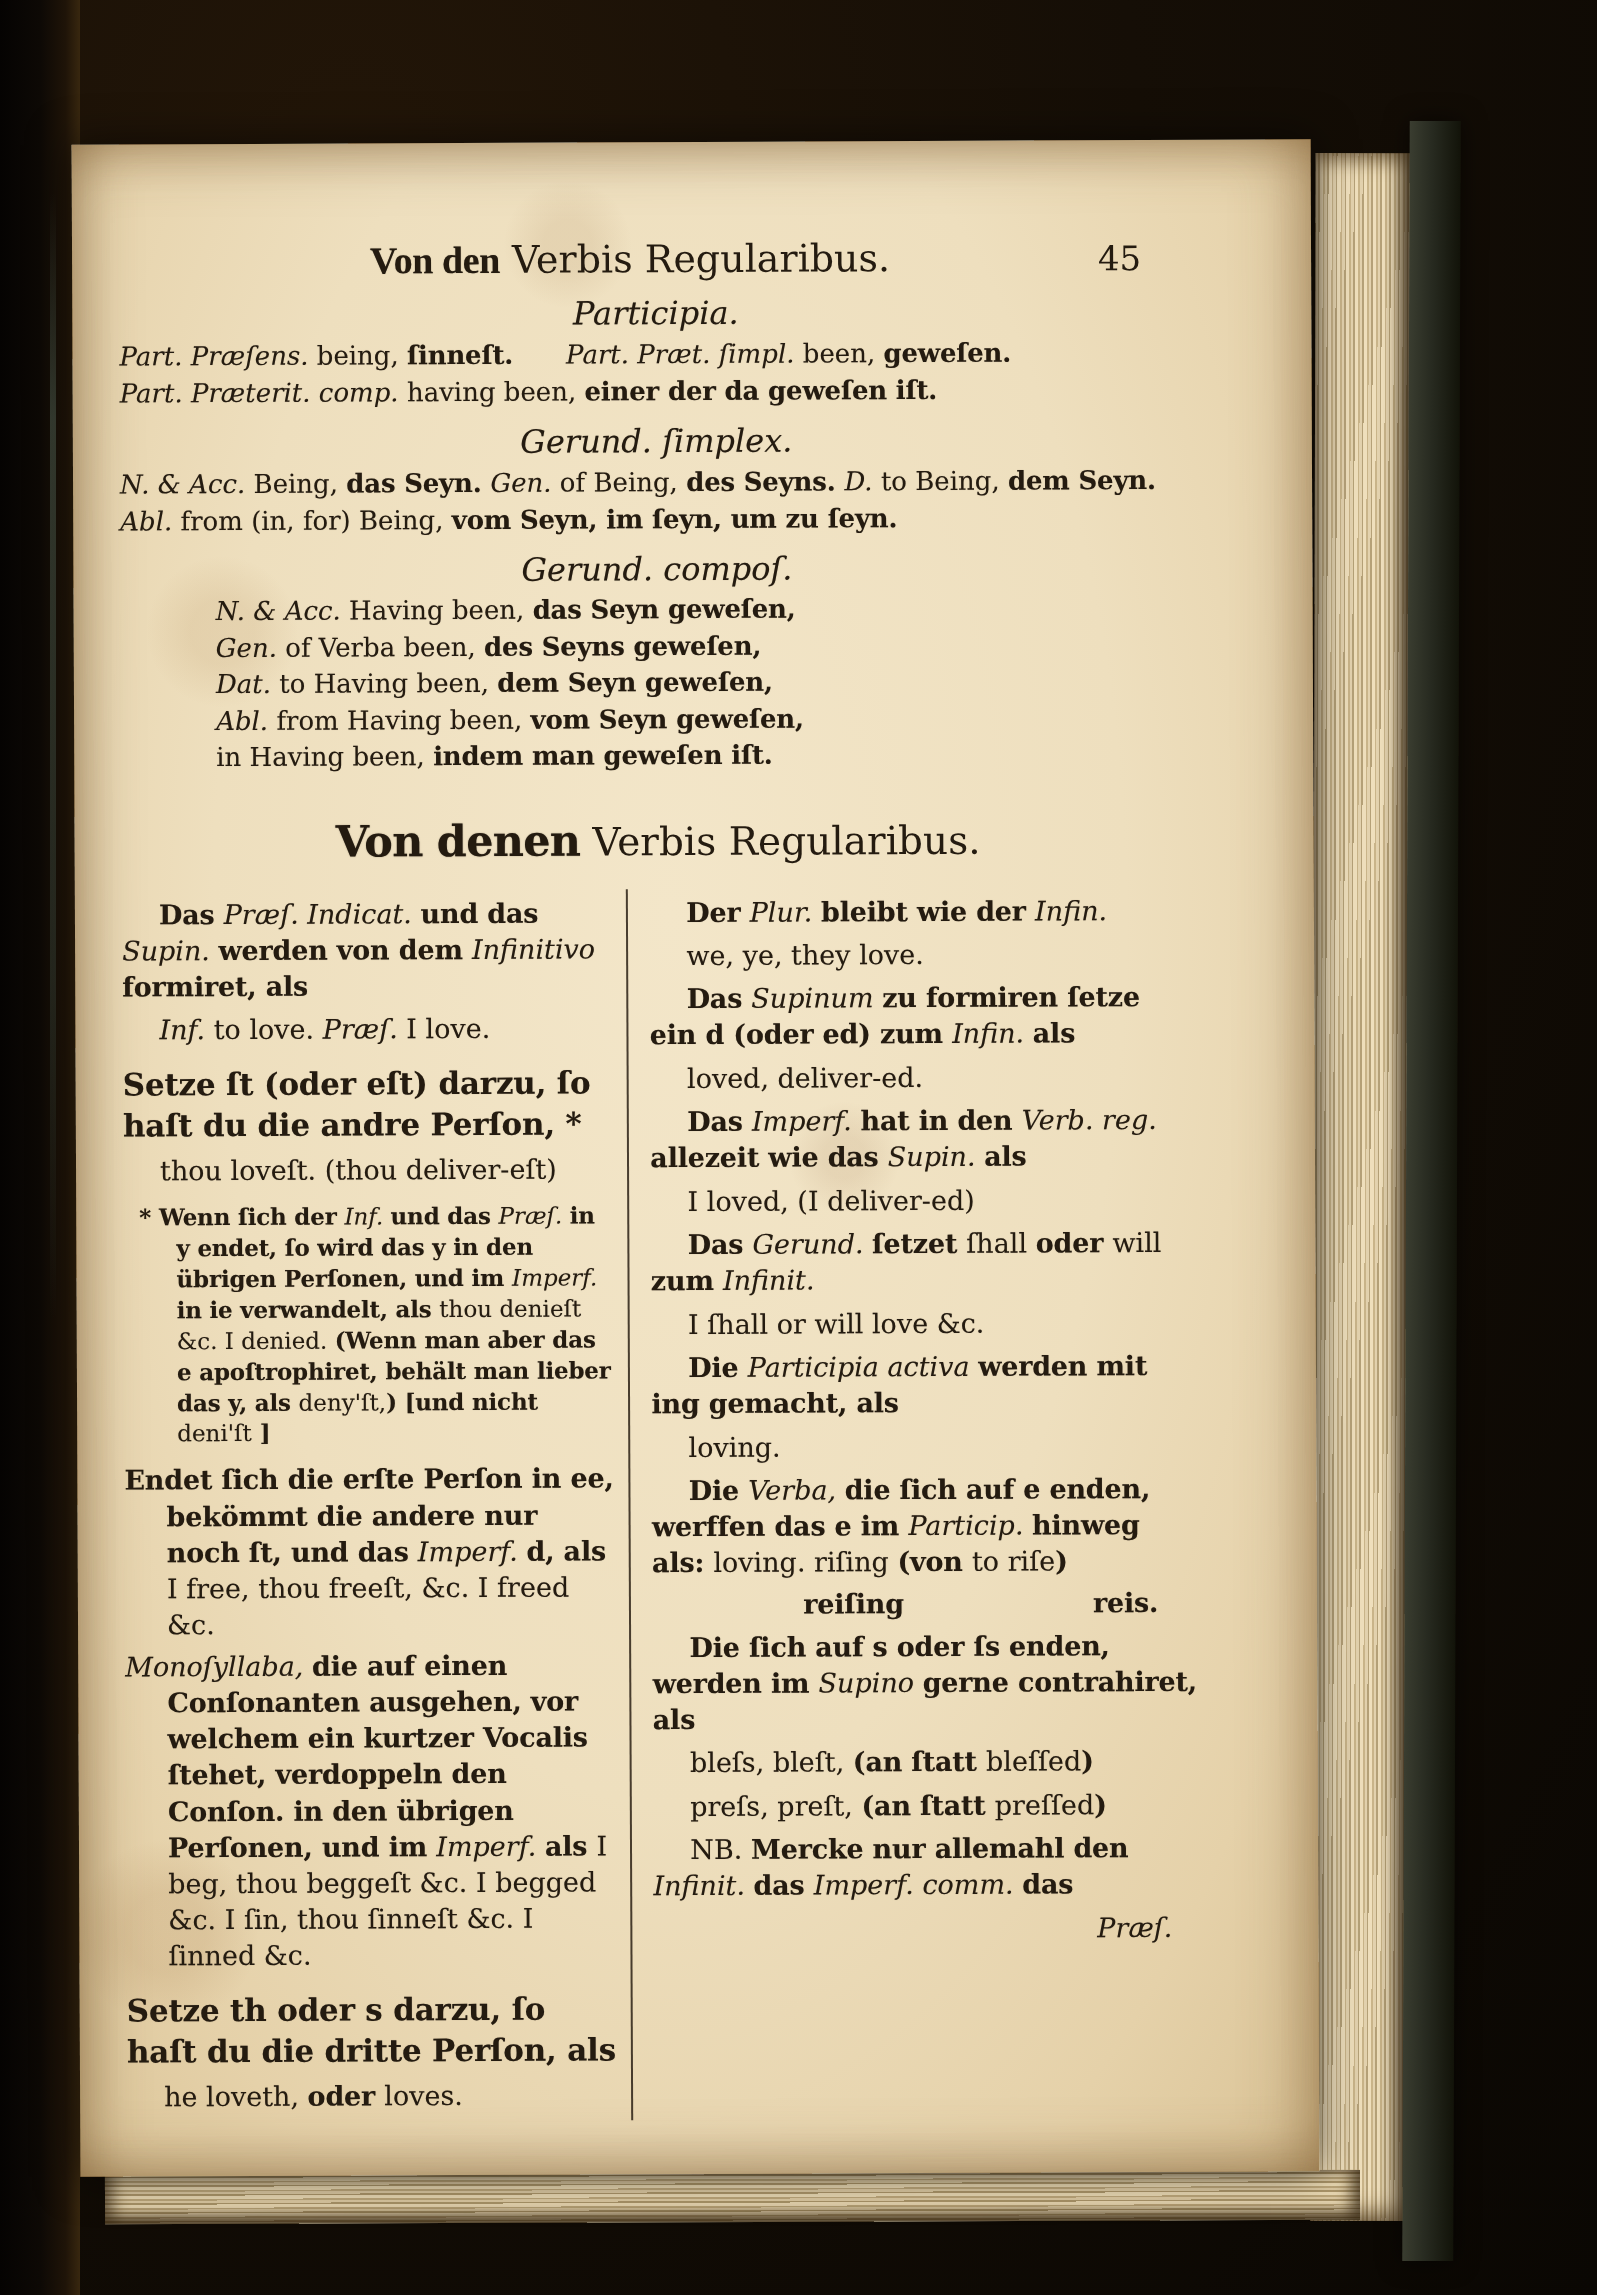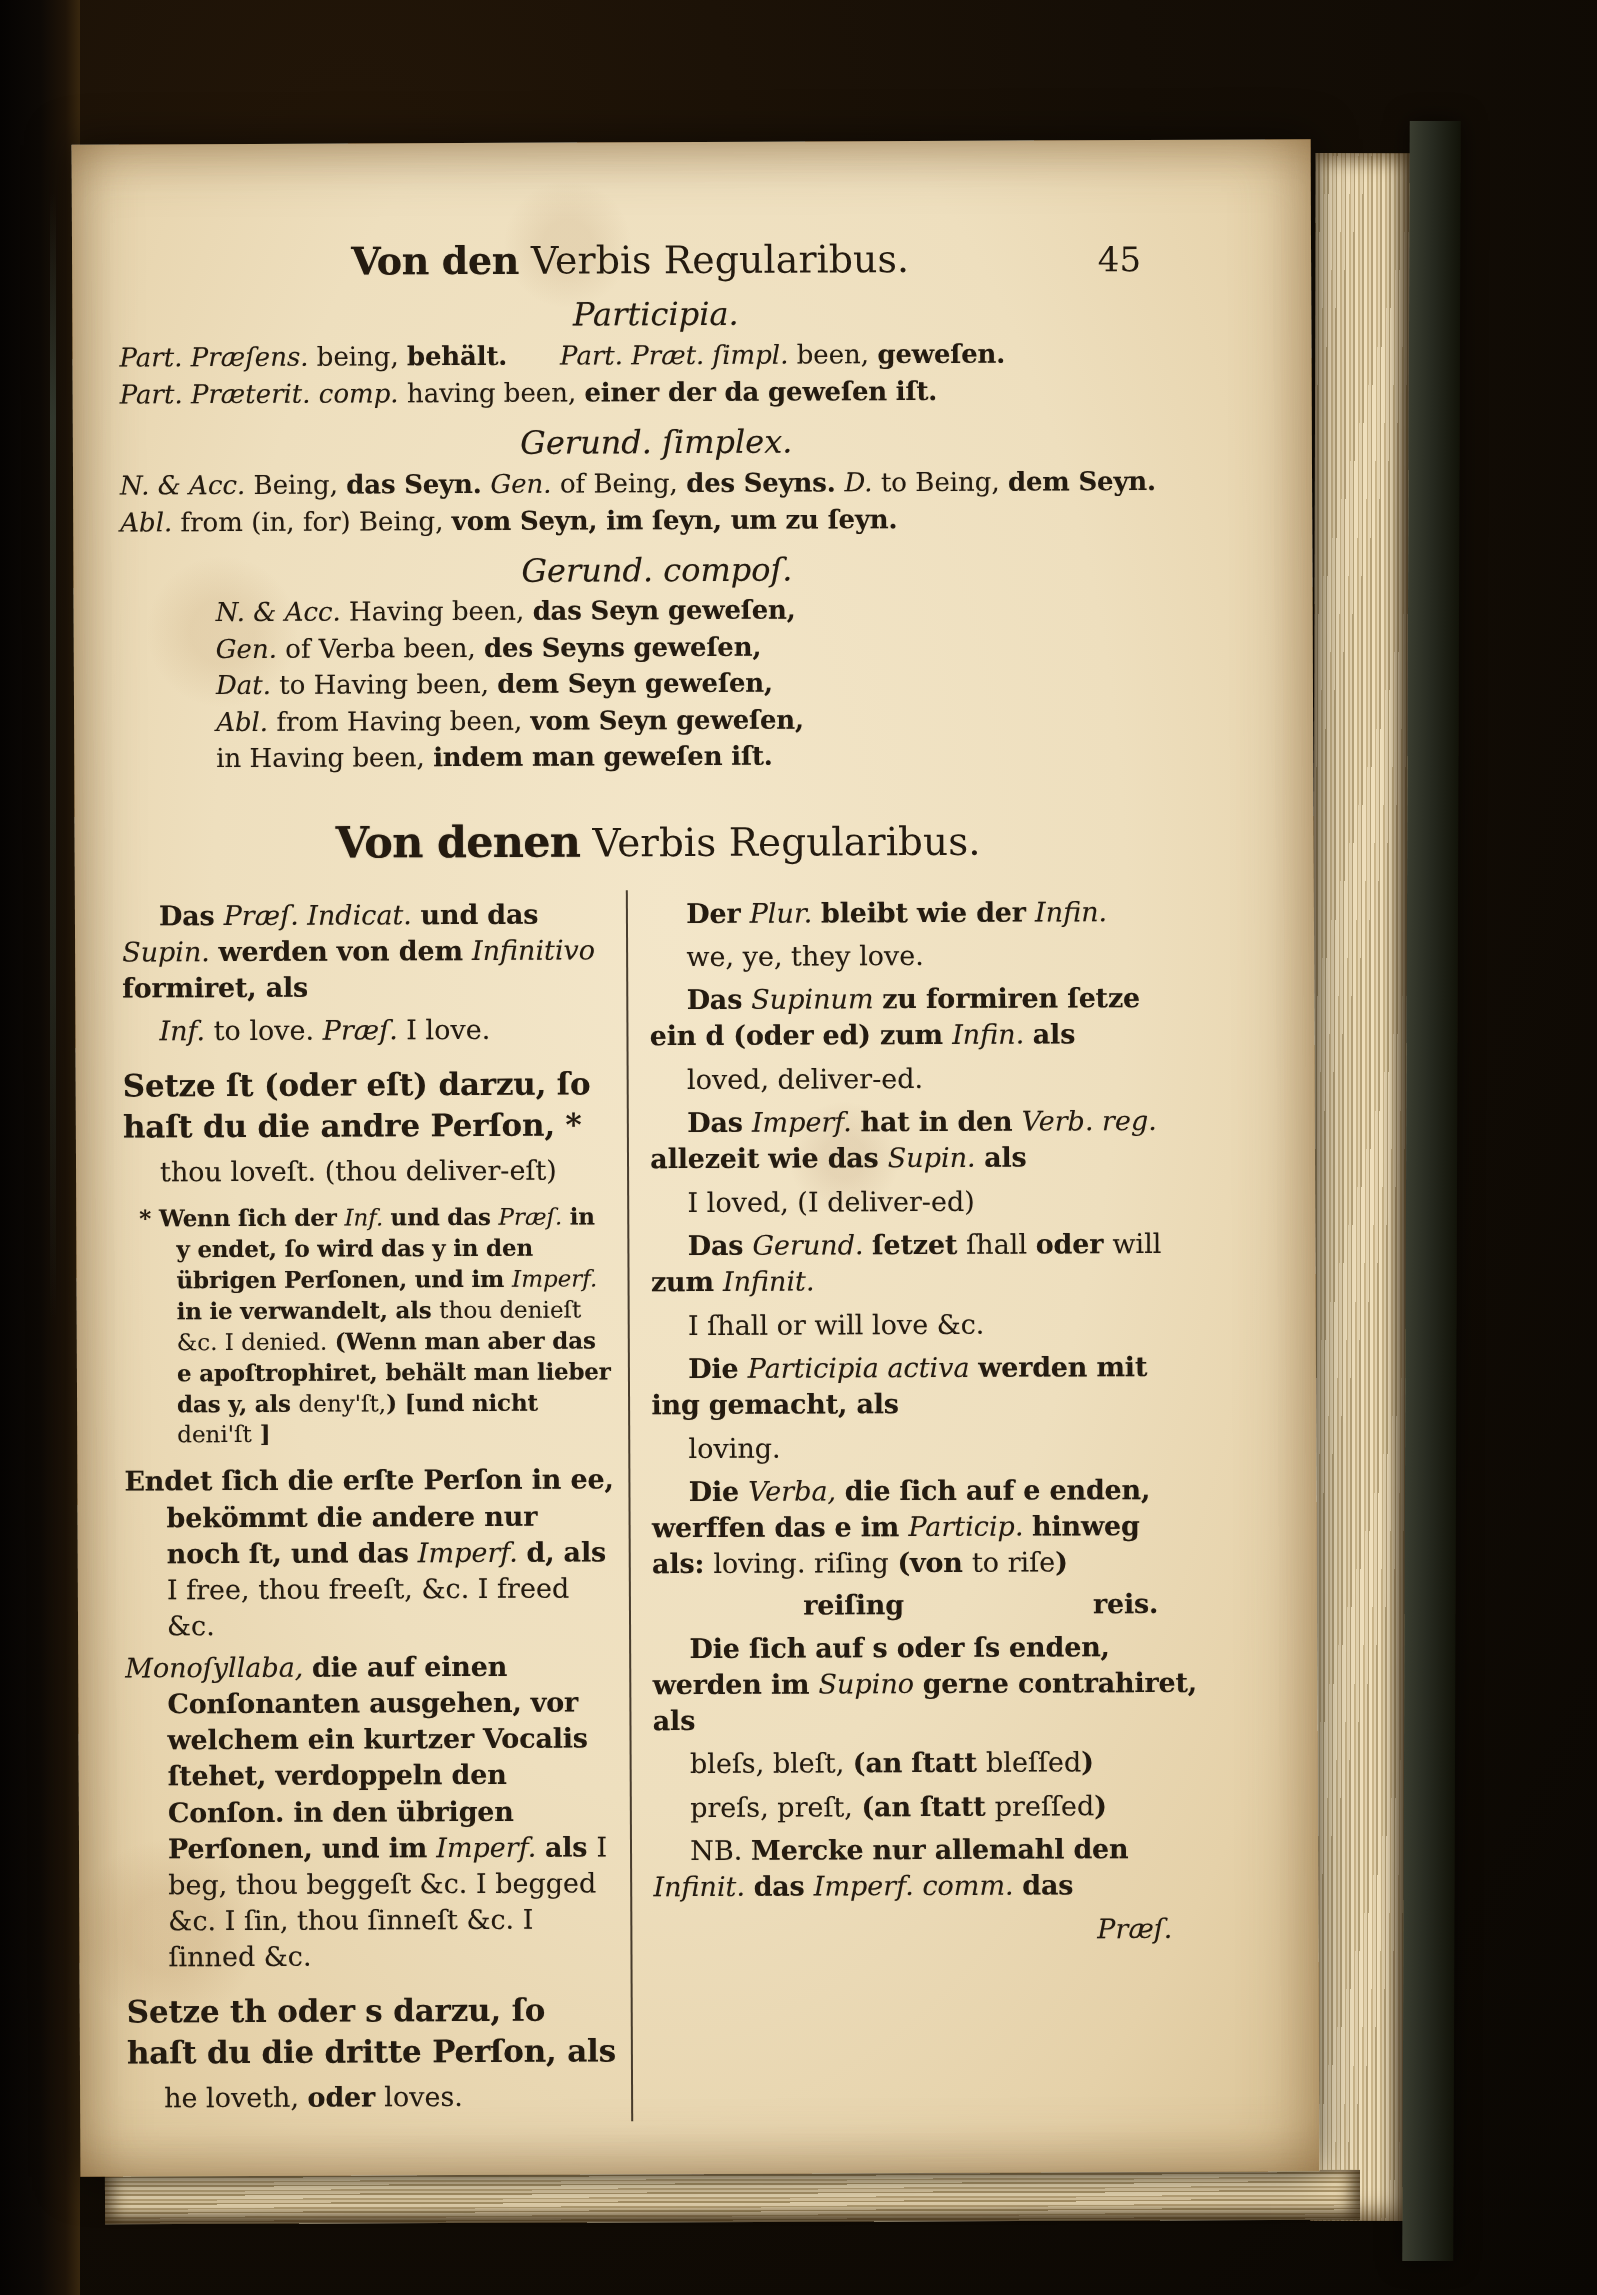"Von den" .running-title .fraktur { font-family: none -> Liberation Serif, serif }
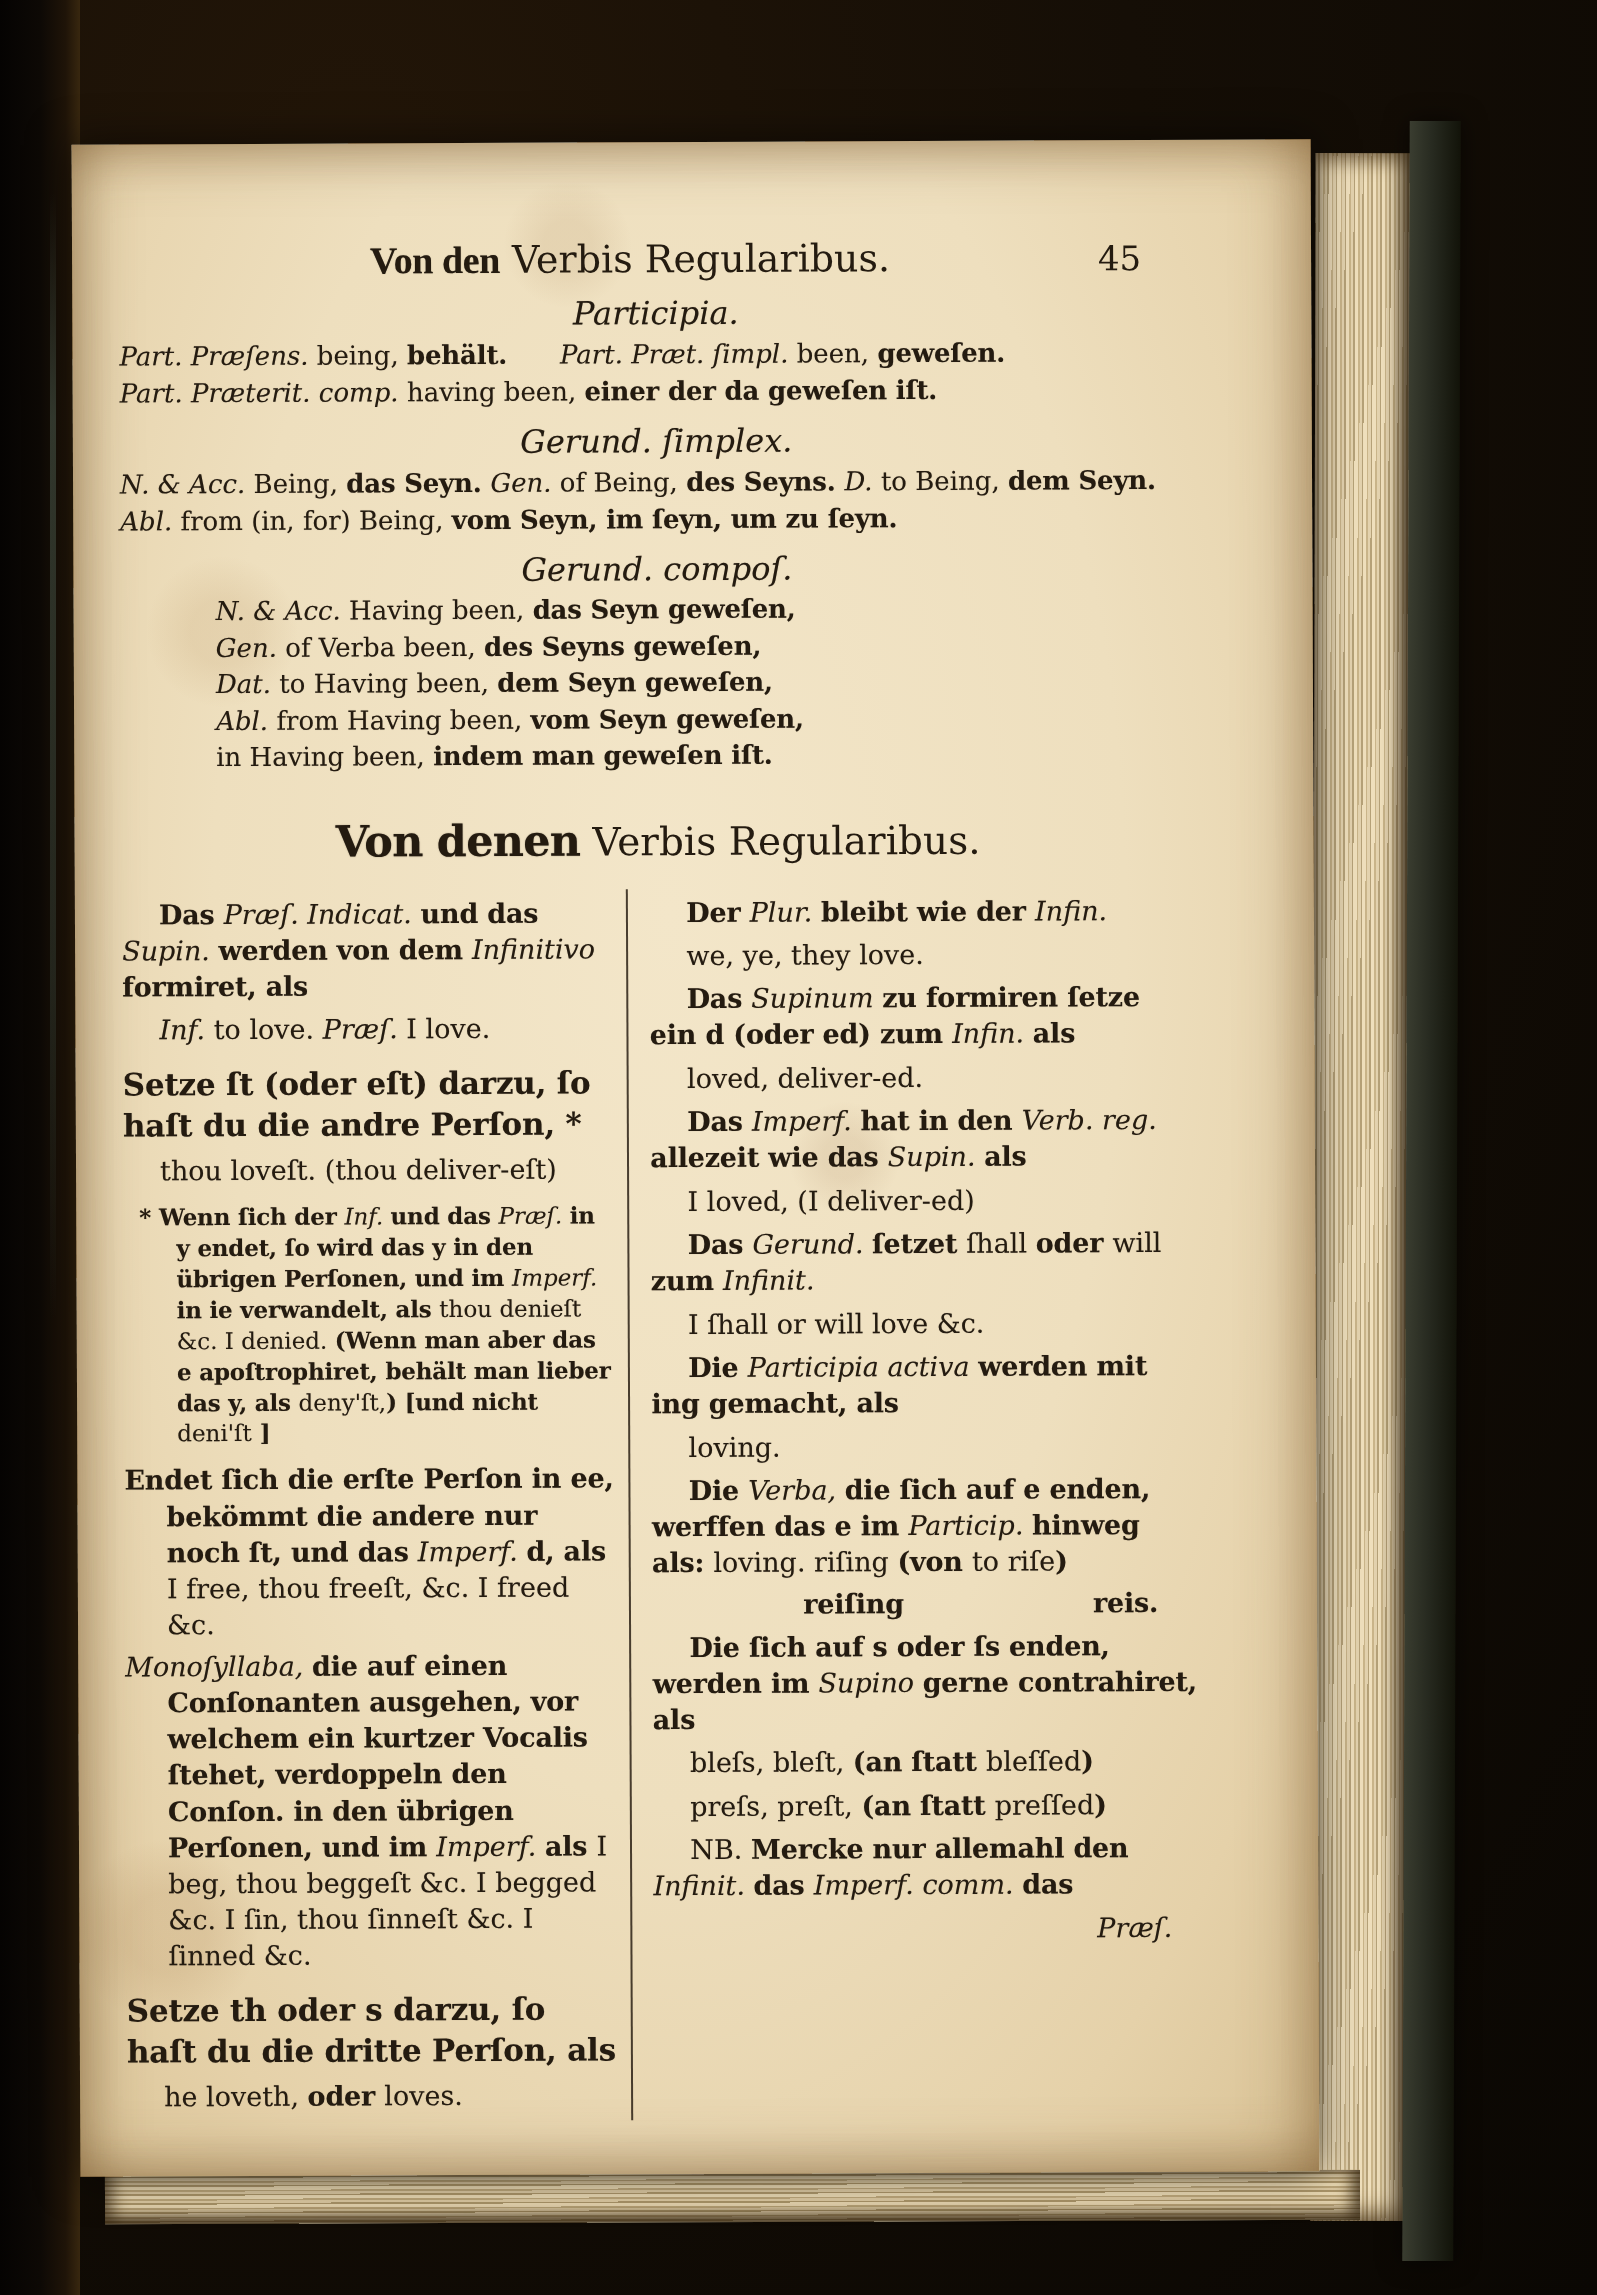"behält." span.seg { text: behält -> ſinneſt }
